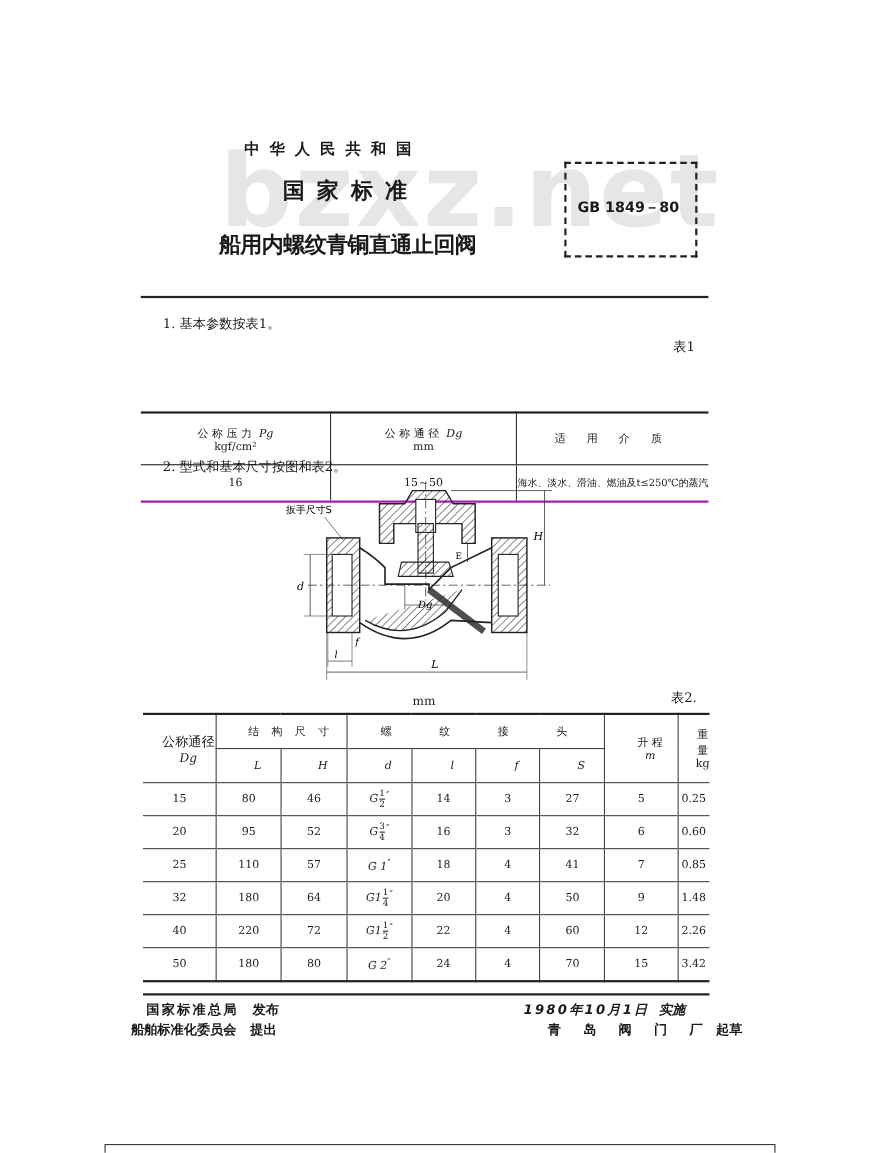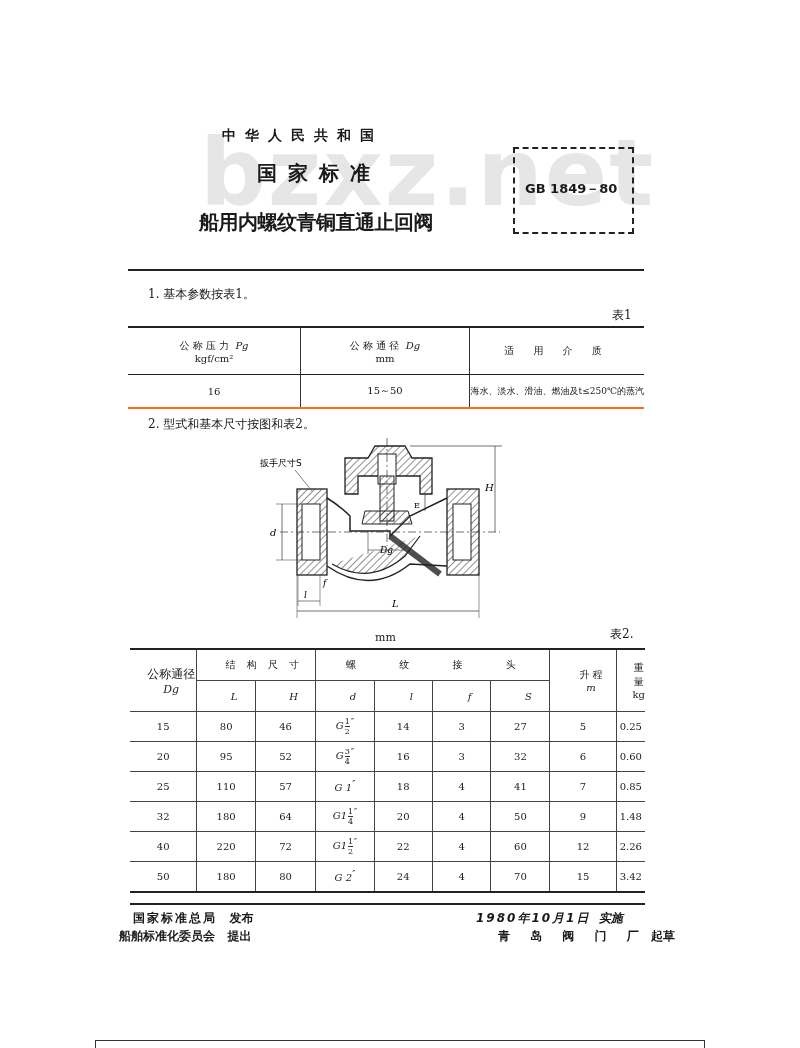"公 称 压 力 Pg" .t1 { border-bottom: 2px solid #f97316 -> 2px solid #a21caf; margin-top: none -> 48px }
